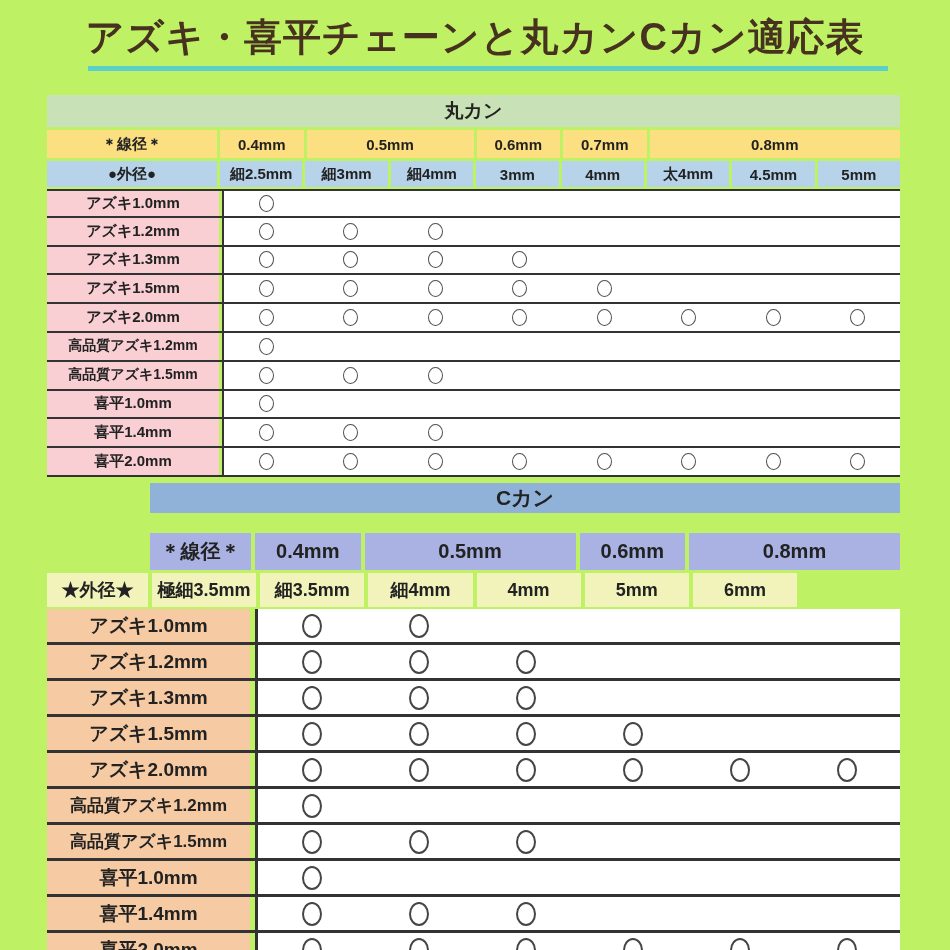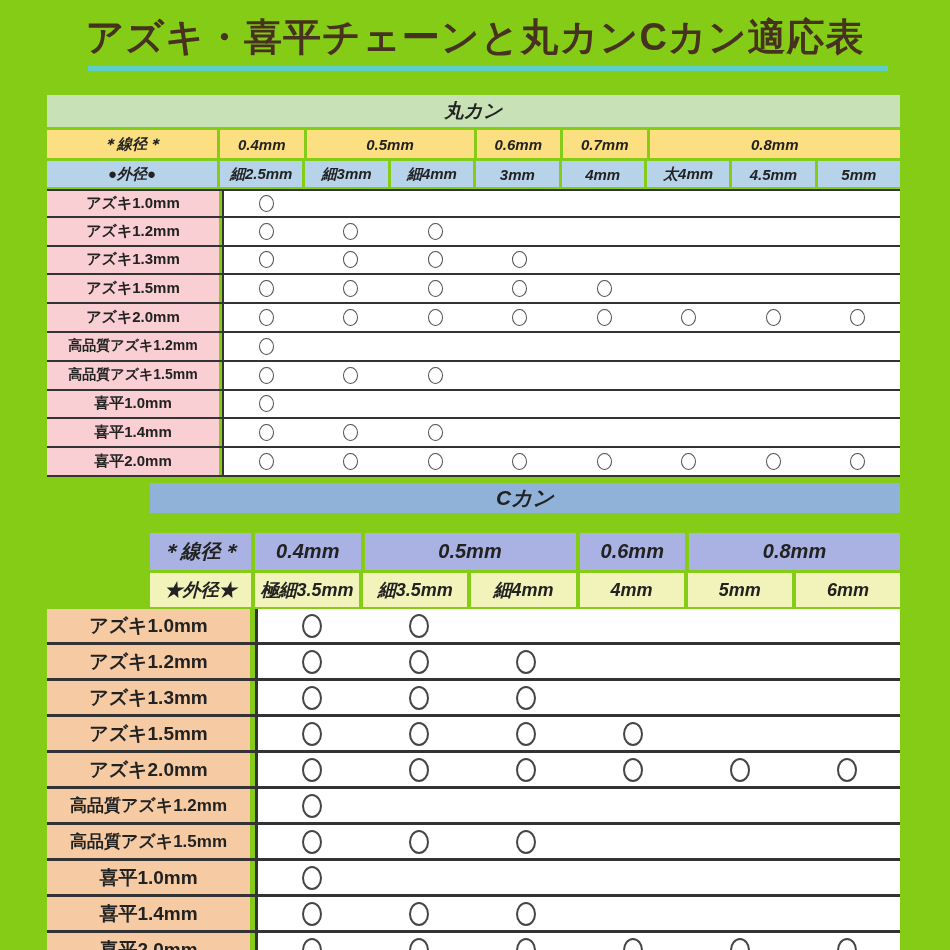"アズキ・喜平チェーンと丸カンCカン適応表" .page { background: #84cc16 -> #bef264 }
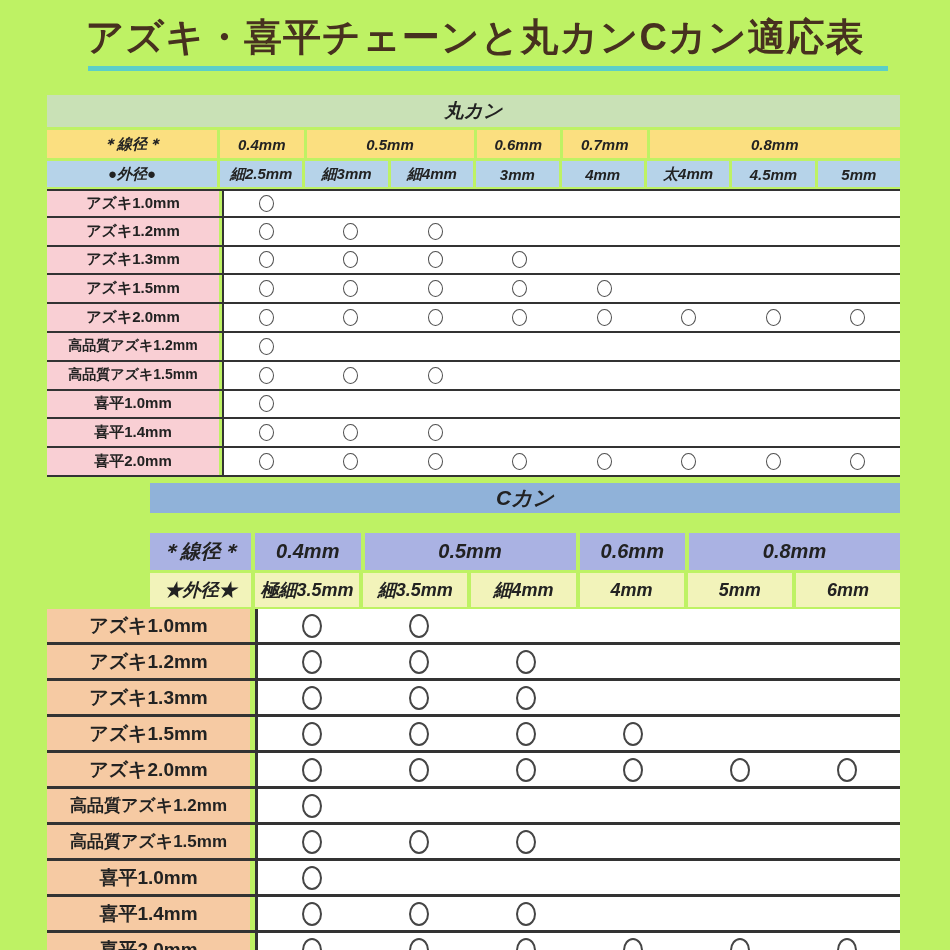"丸カン" .hcell { font-style: italic -> none }
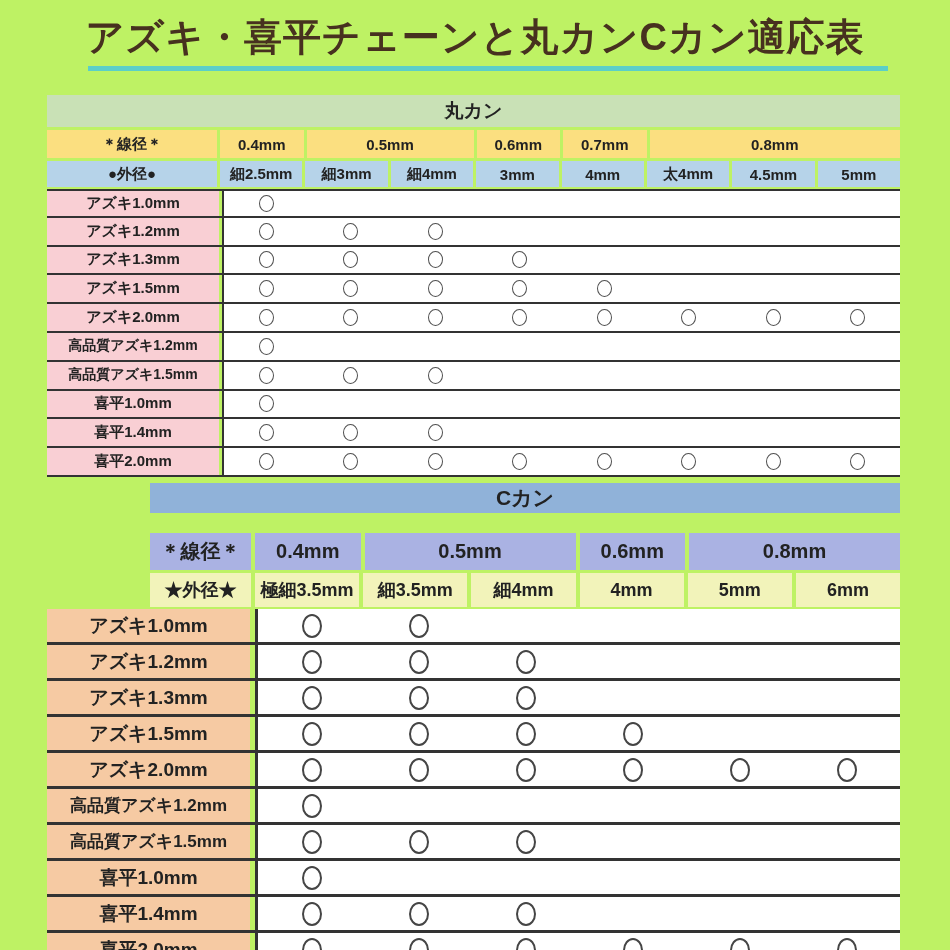"★外径★" .t2-outer { margin-left: 103px -> none }
